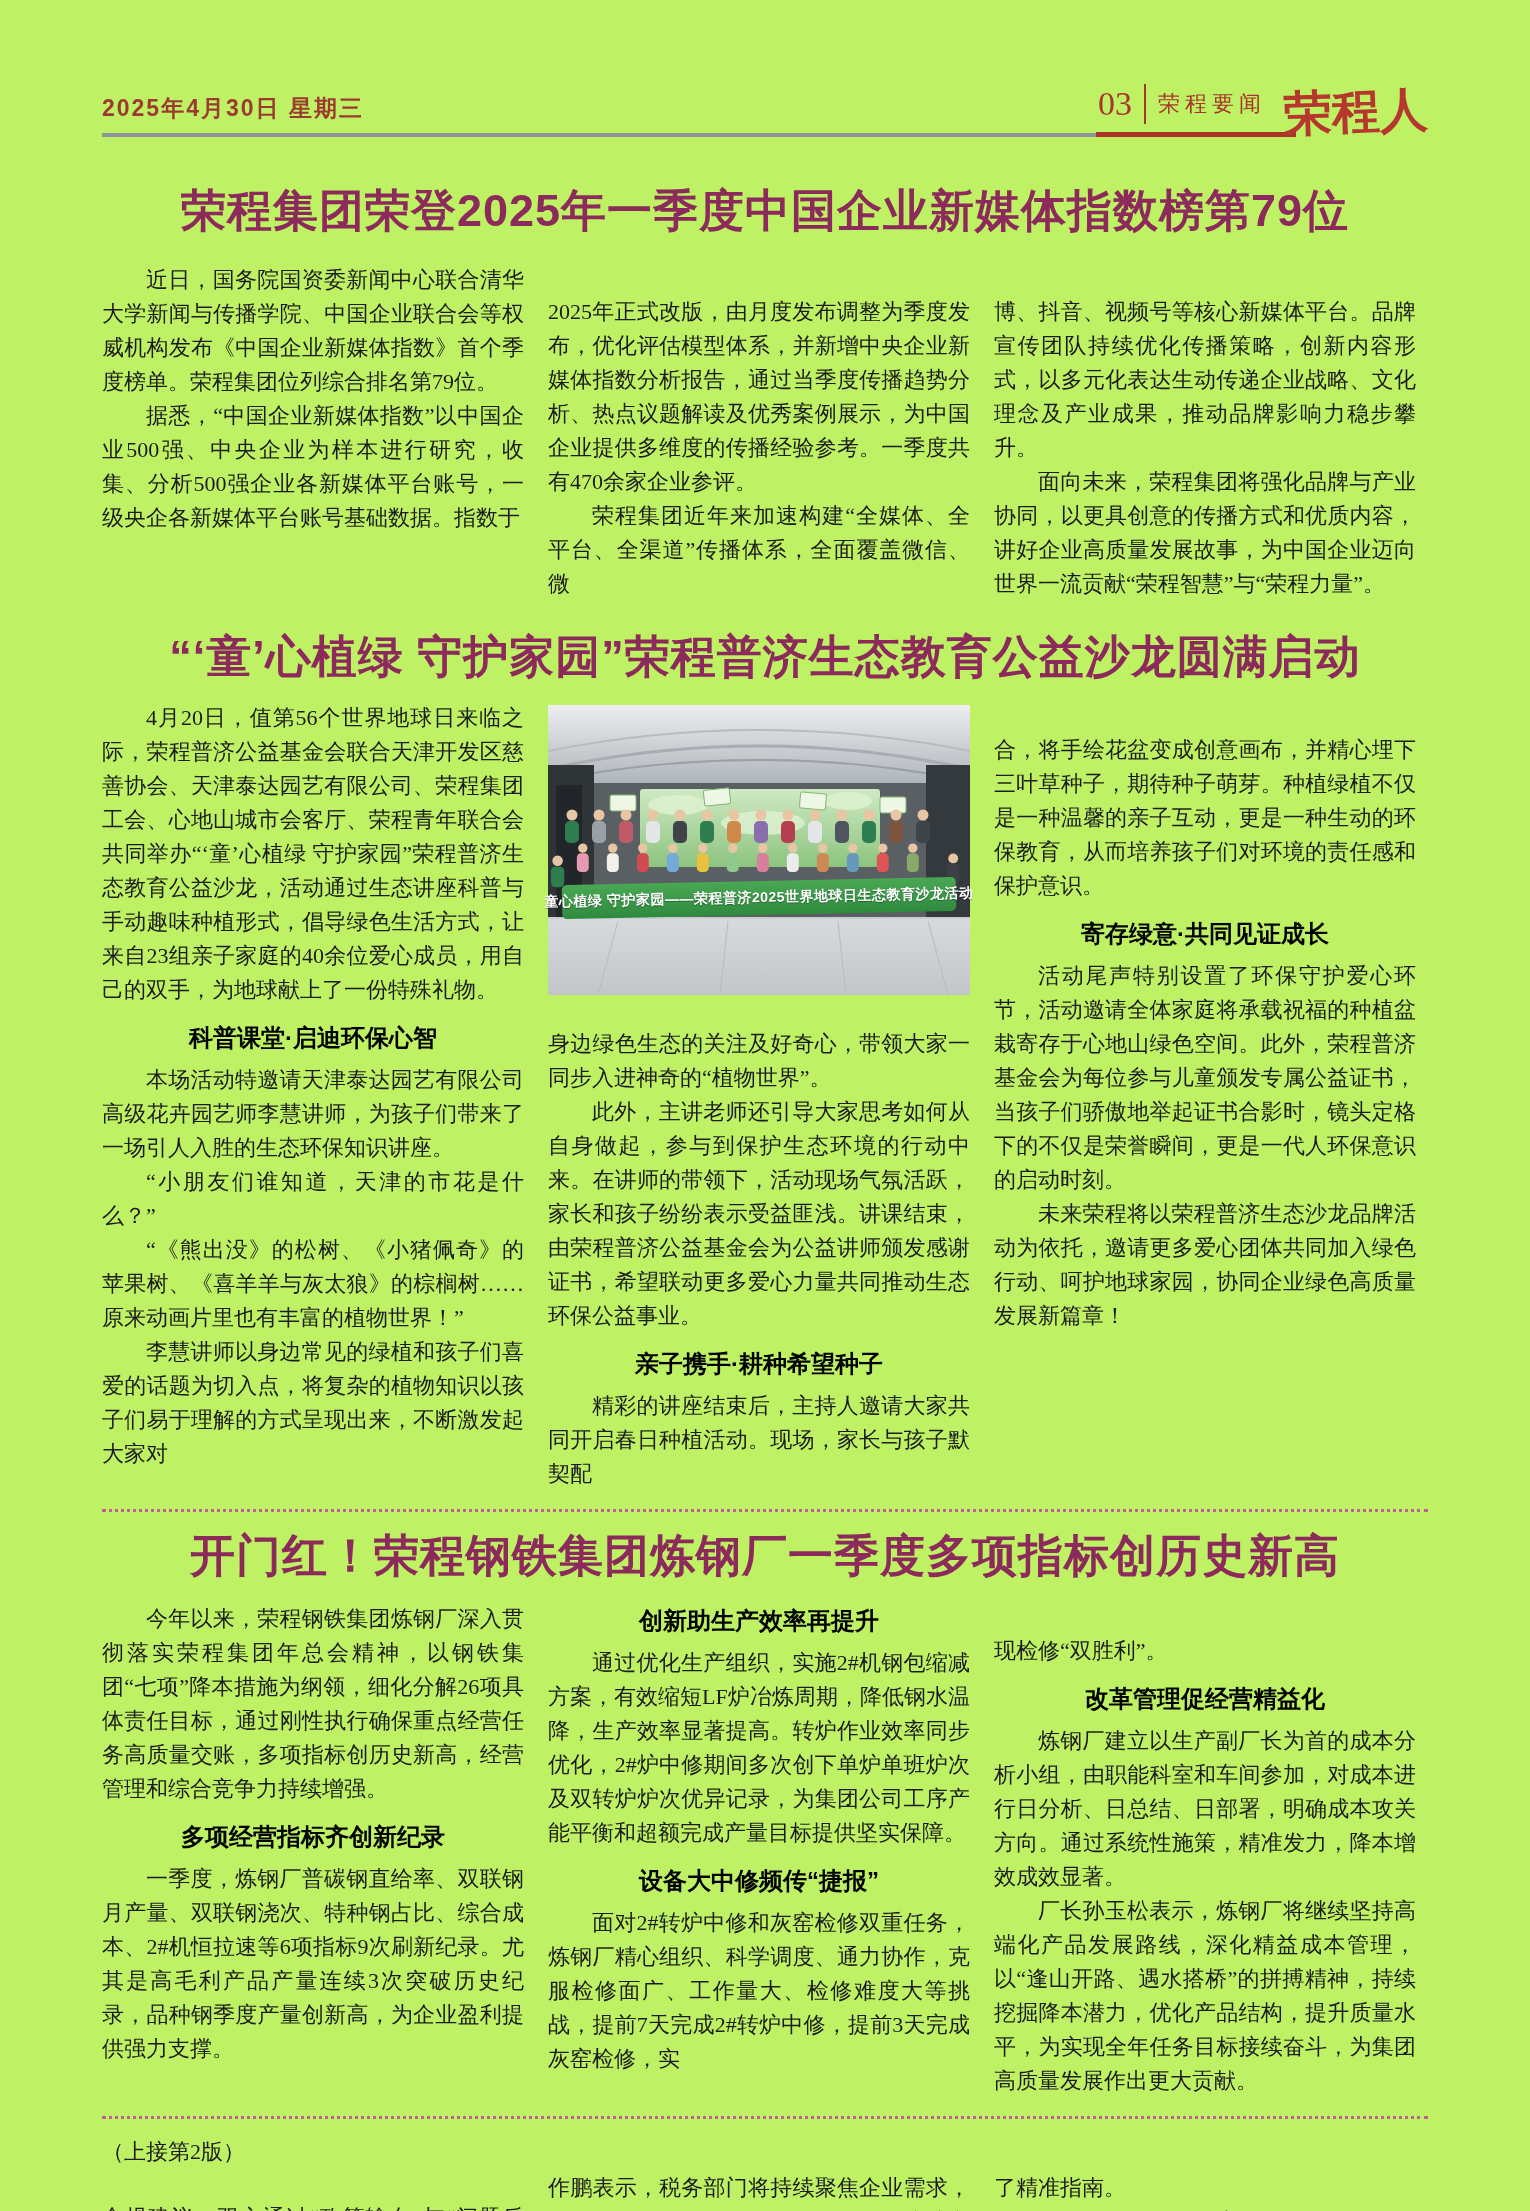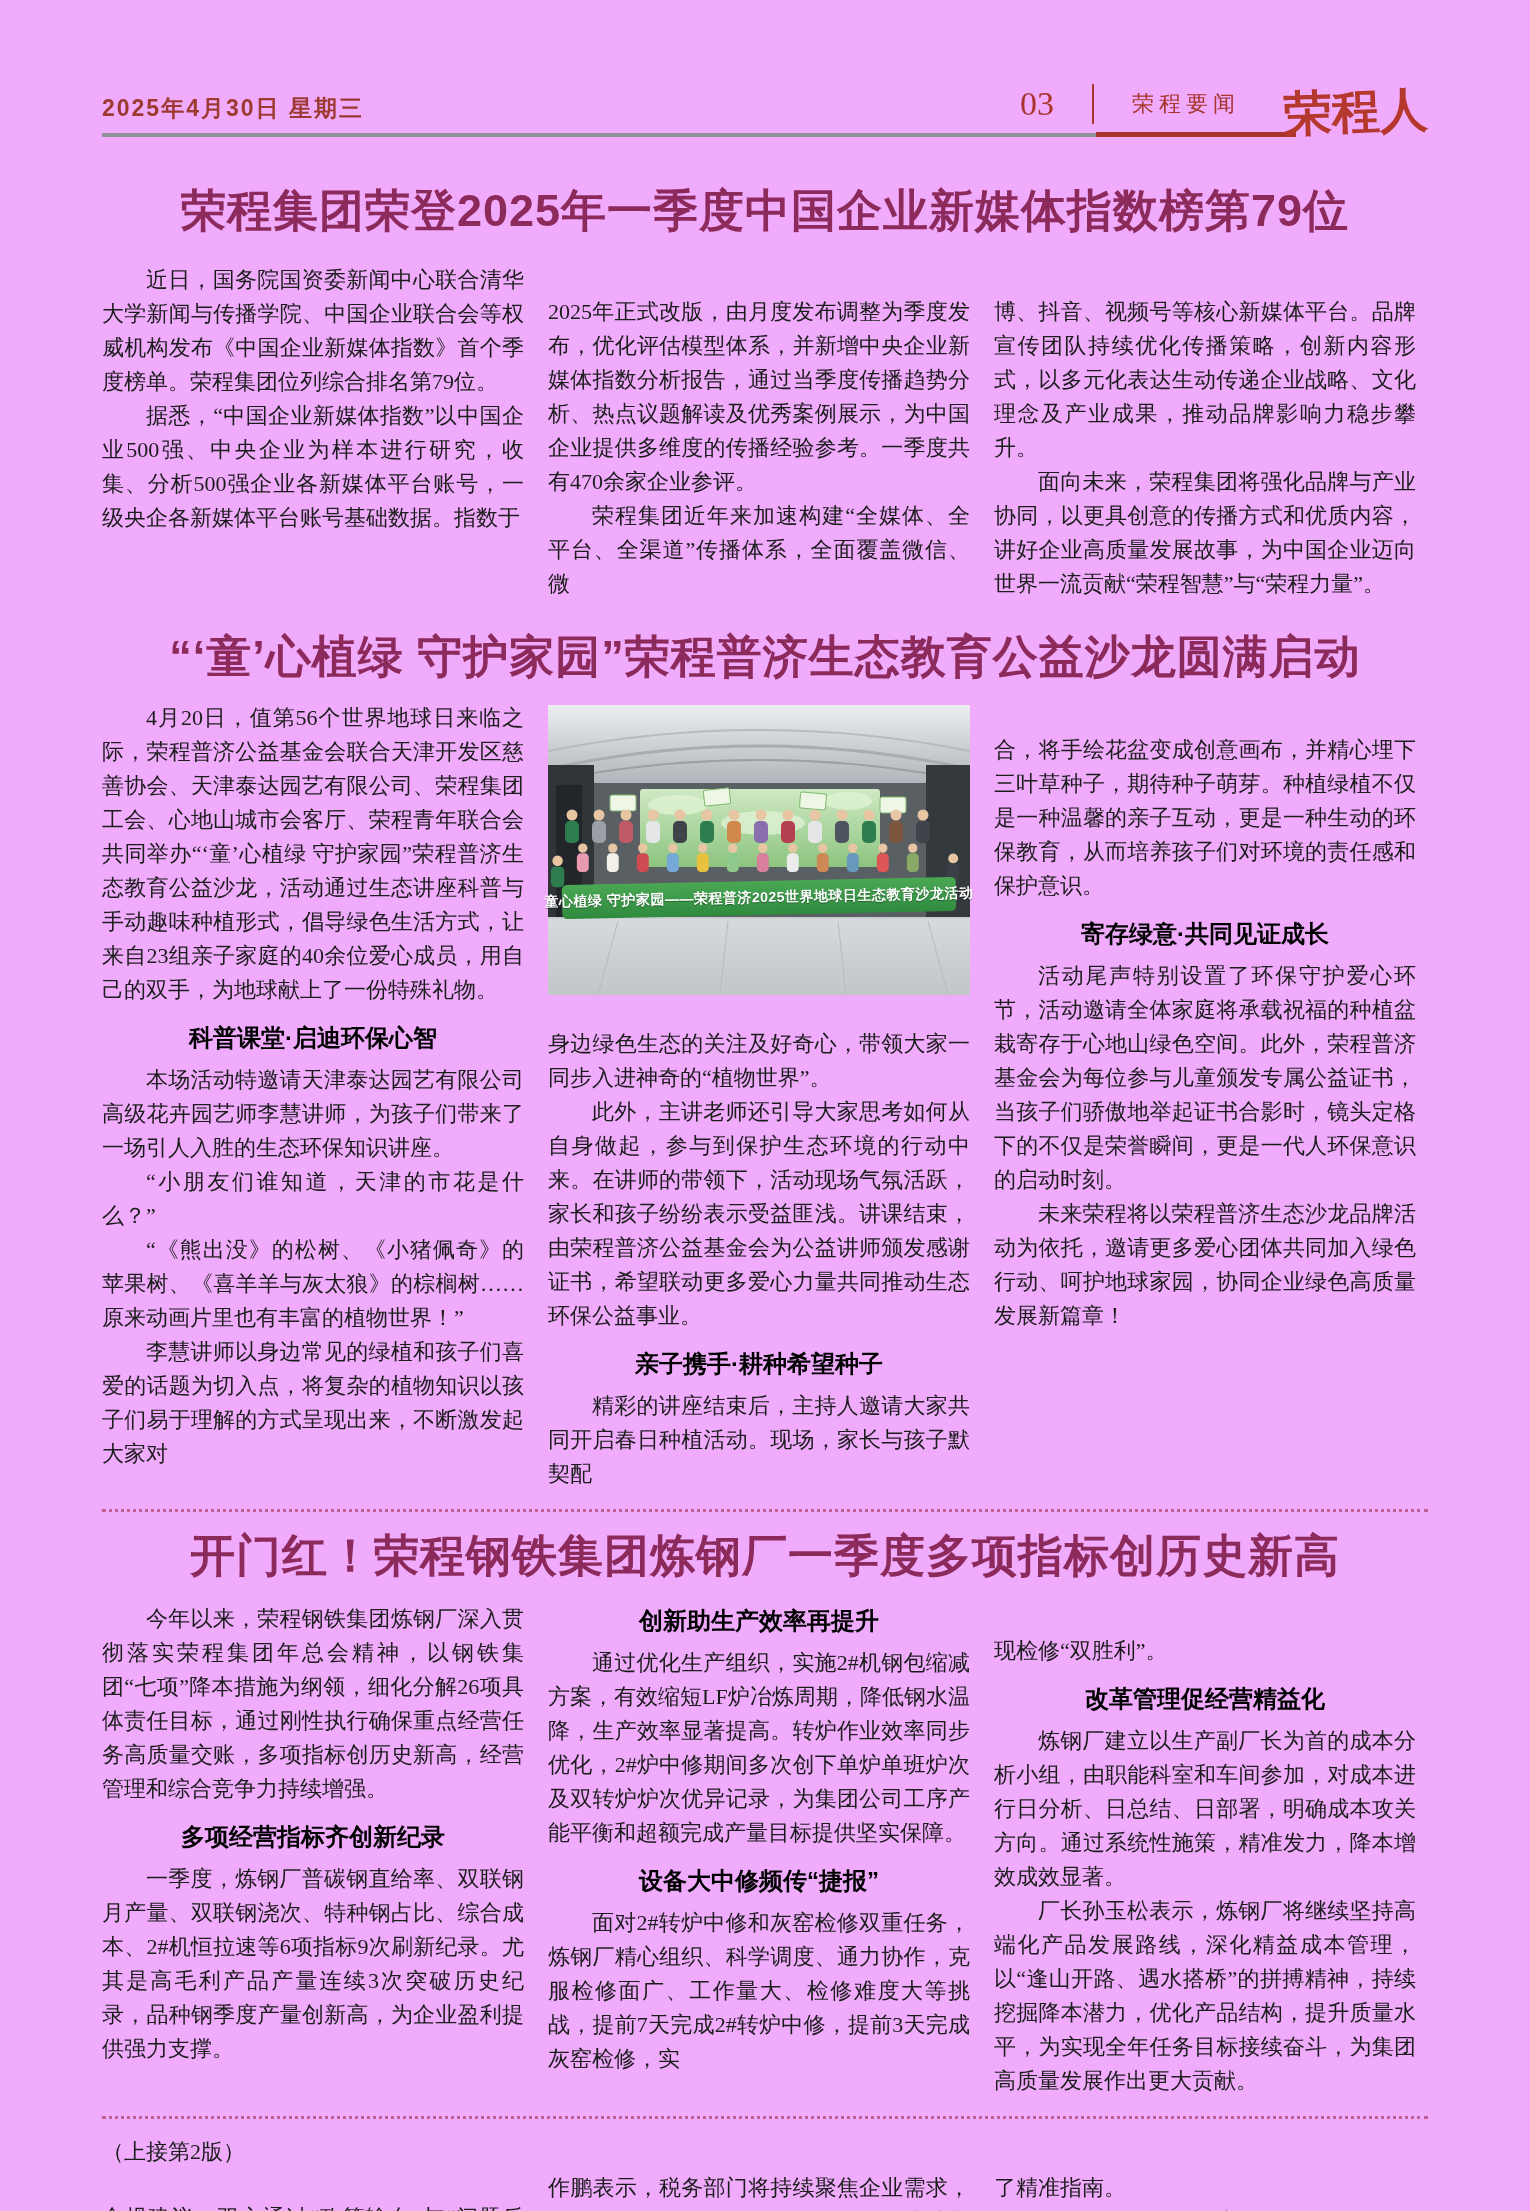"2025年4月30日 星期三" .page { background: #f0abfc -> #bef264 }
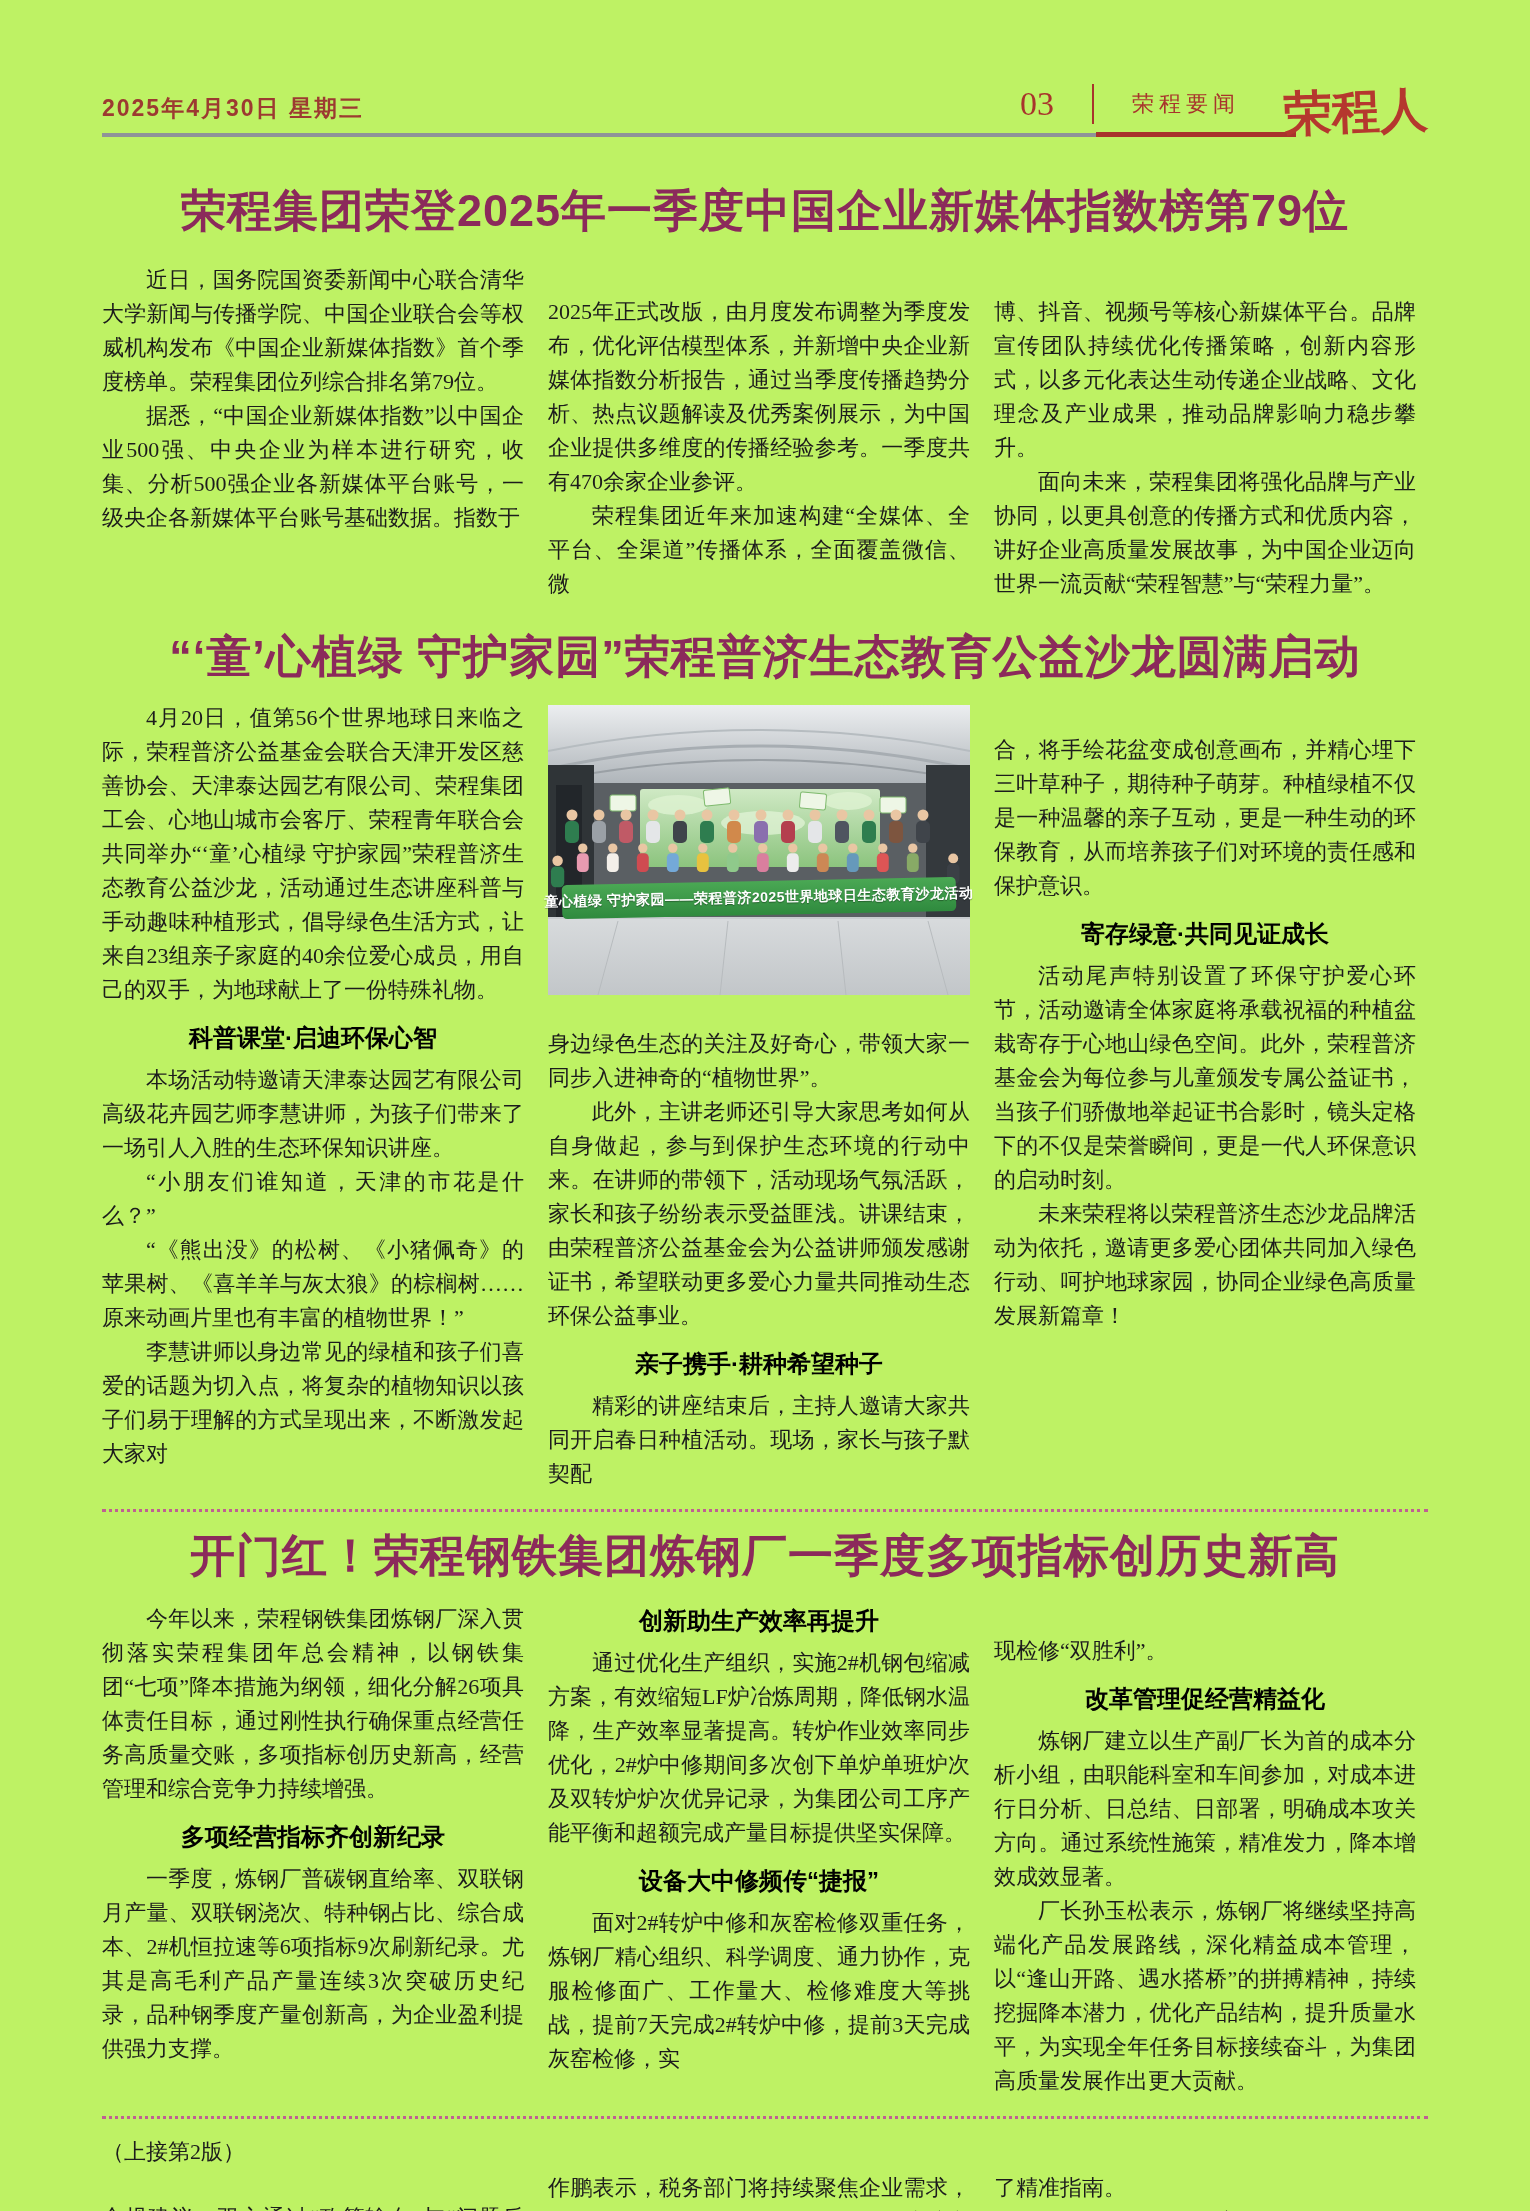"03" .m-right { gap: 26px -> none }
